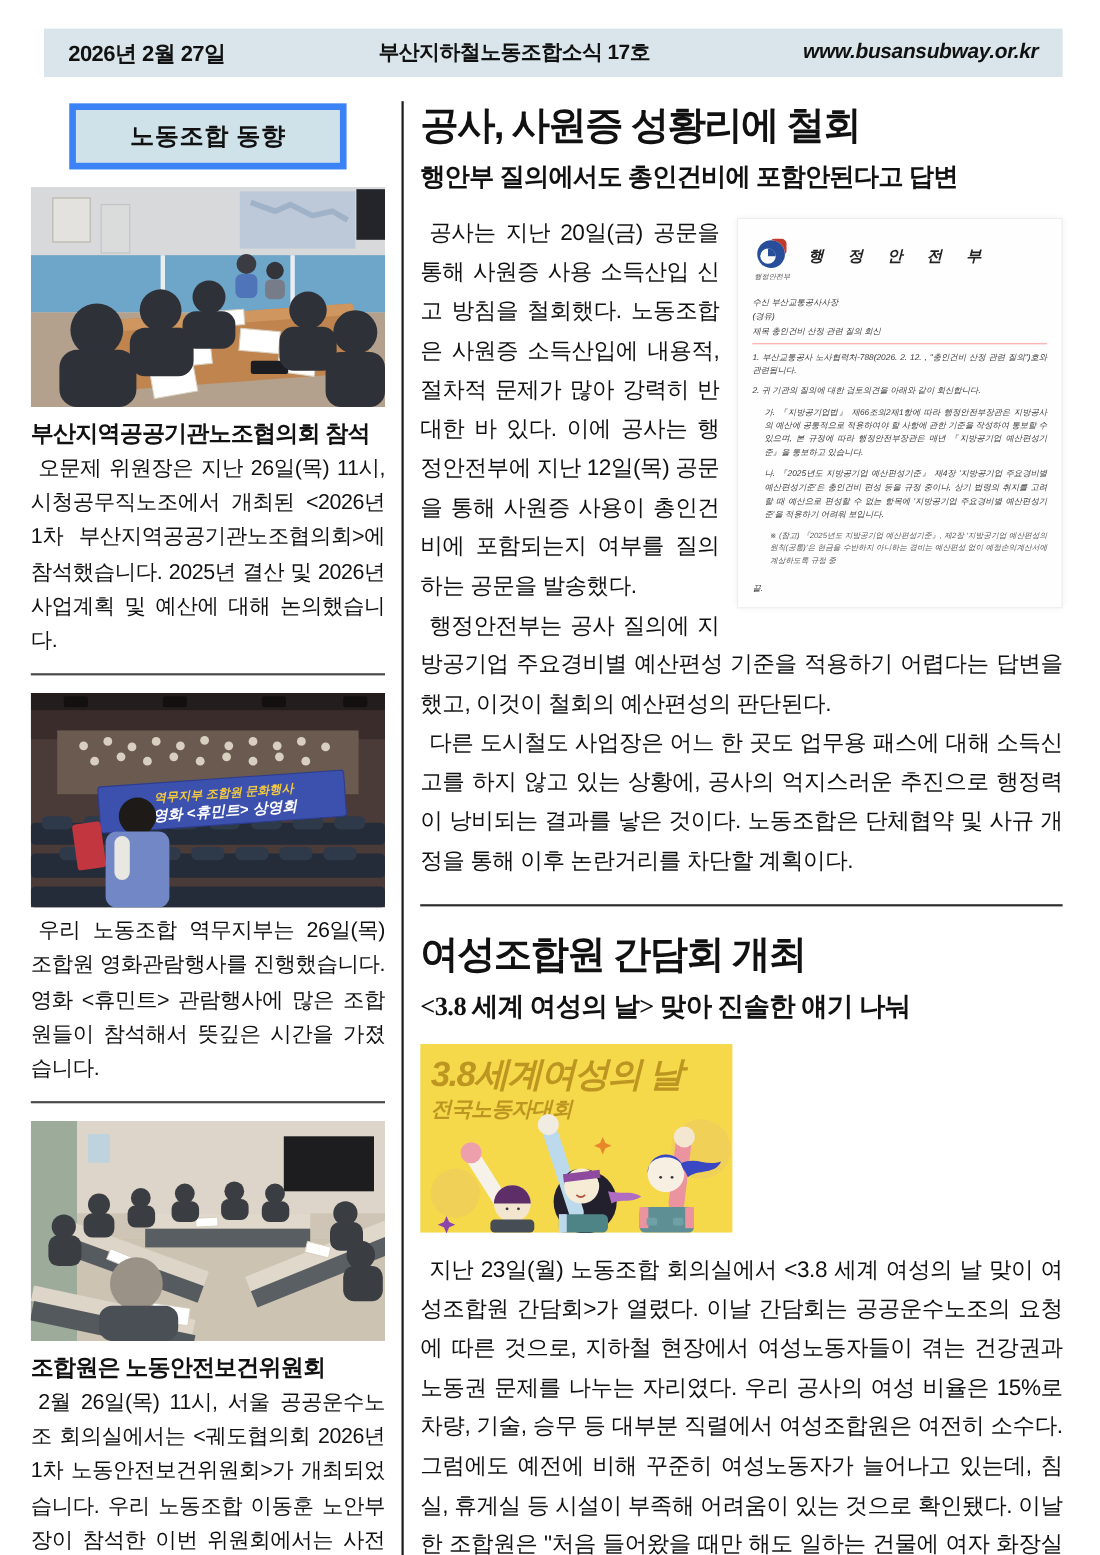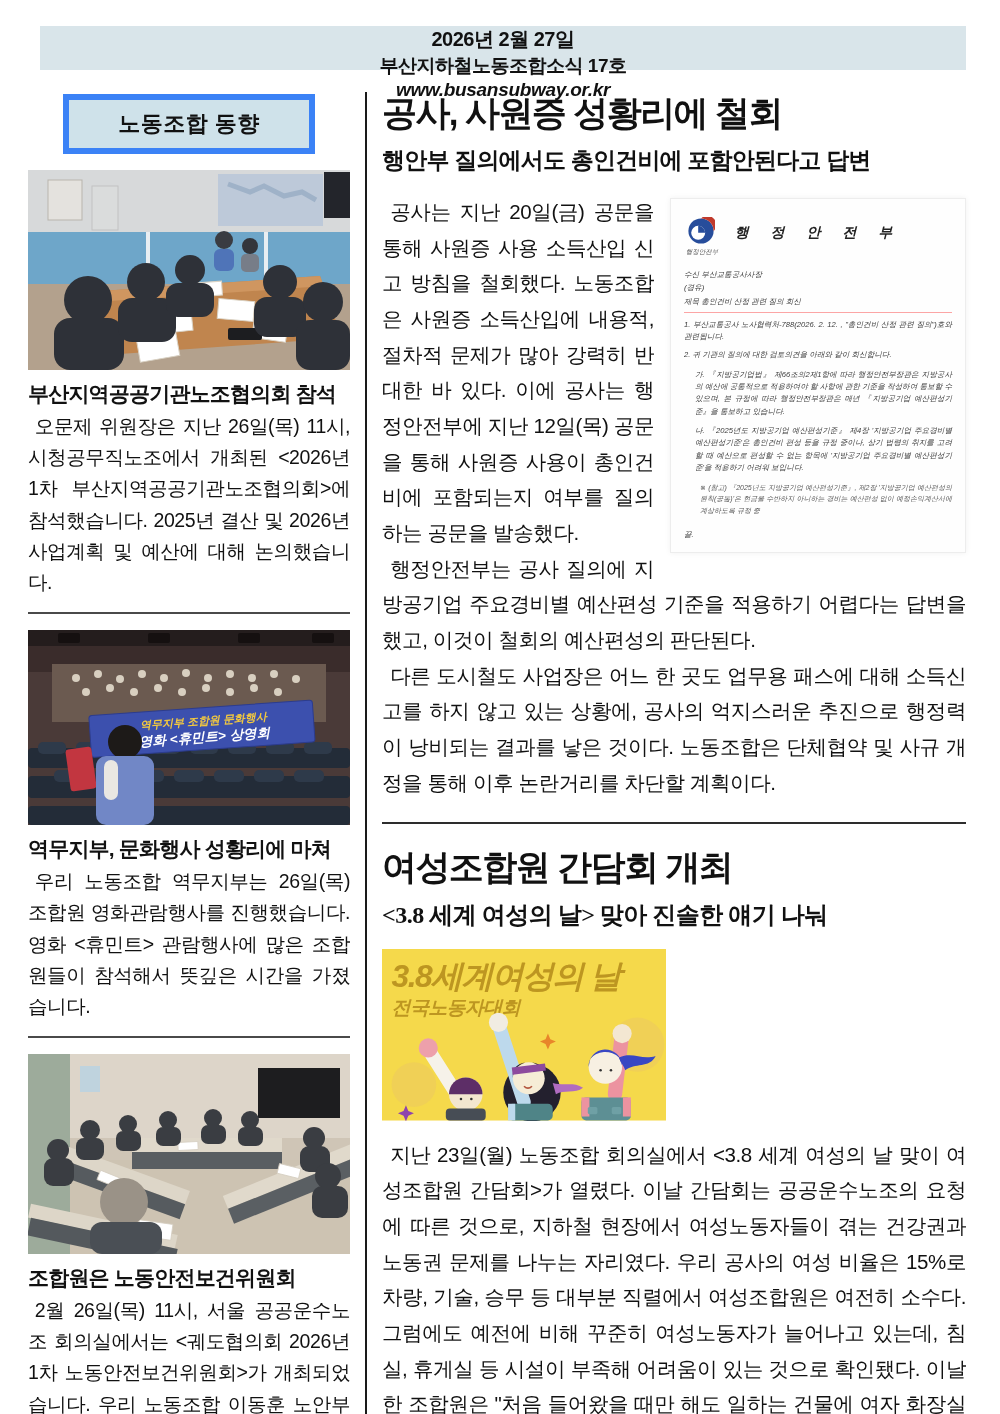"2026년 2월 27일" .topbar { flex-direction: column -> none }
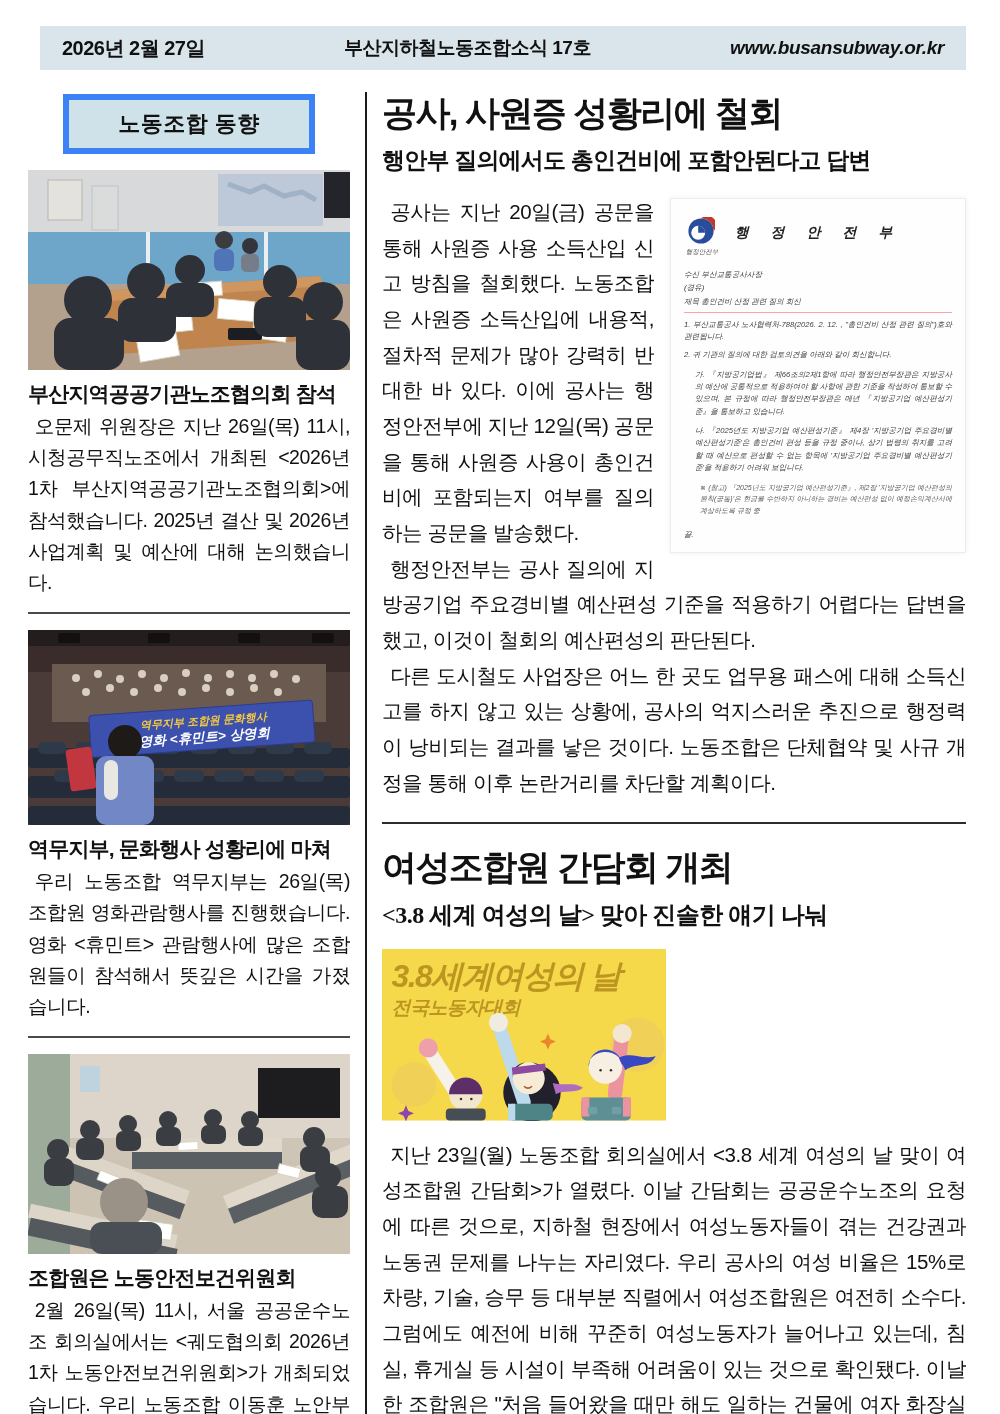"역무지부, 문화행사 성황리에 마쳐" h3.lhead { html: <h3>역무지부, 문화행사 성황리에 마쳐</h3> -> none }
